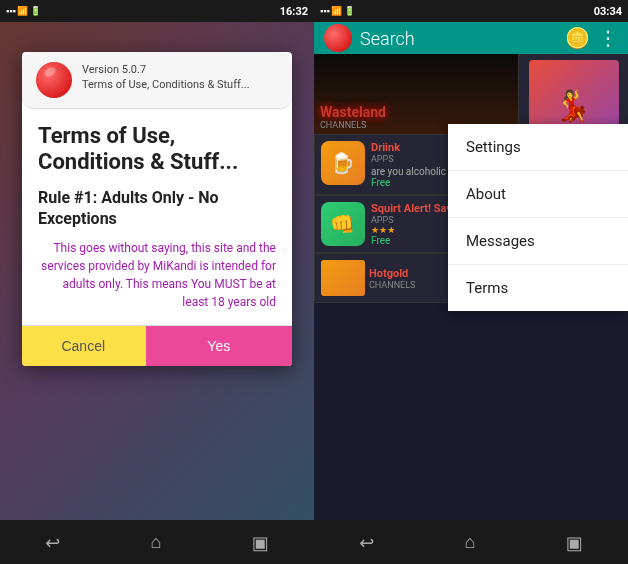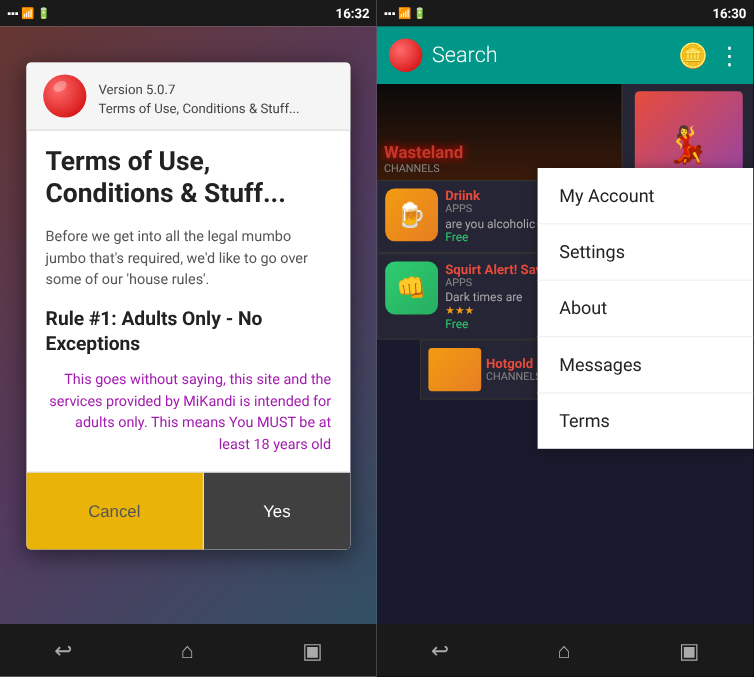"16:30" span.status-time-right { text: 16:30 -> 03:34 }
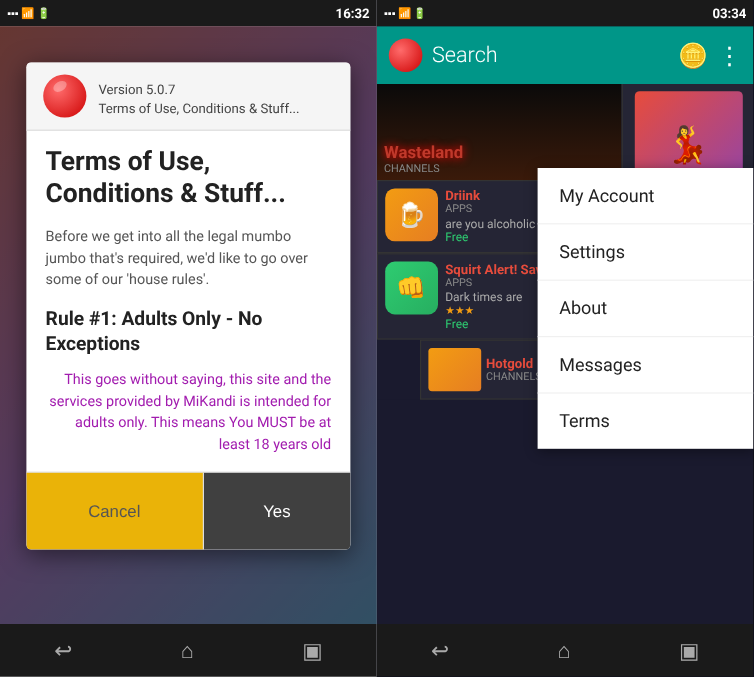"Search" .top-bar { height: 48px -> 32px }
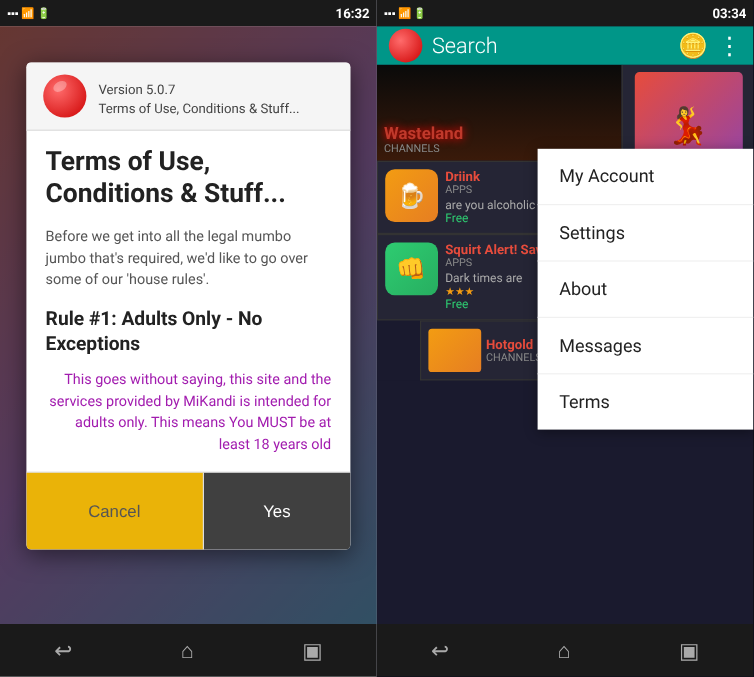"Version 5.0.7" .dialog-header { align-items: flex-end -> flex-start; border-radius: none -> 12px }
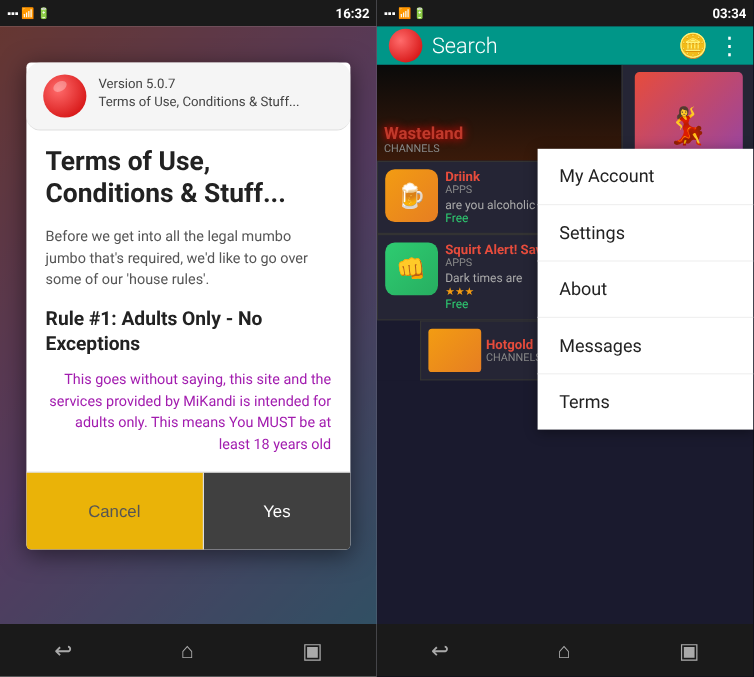"My Account" div.dropdown-item { html: <div>My Account</div> -> none }
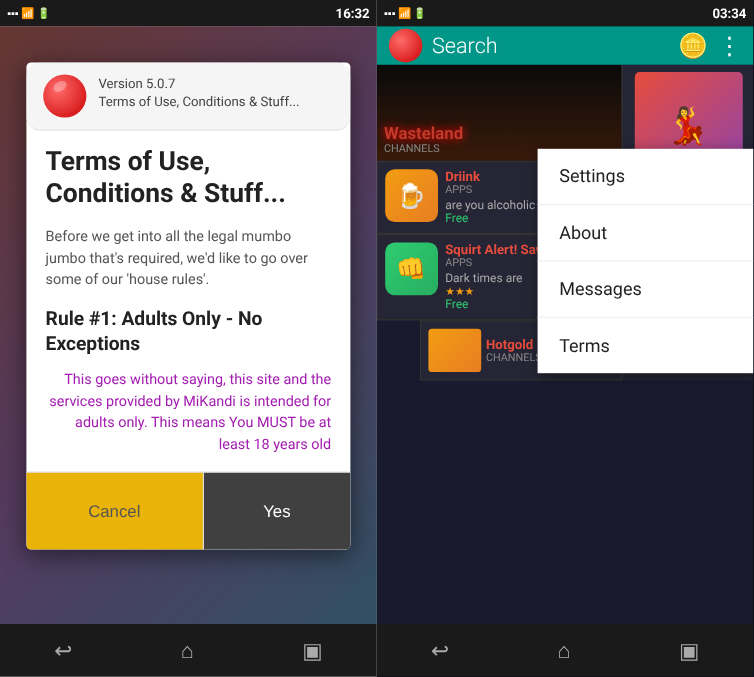"Before we get into all" div.dialog-intro { html: <div>Before we get into all the legal mumbo jumbo that's required, we'd like to go over some of our 'house rules'.</div> -> none }
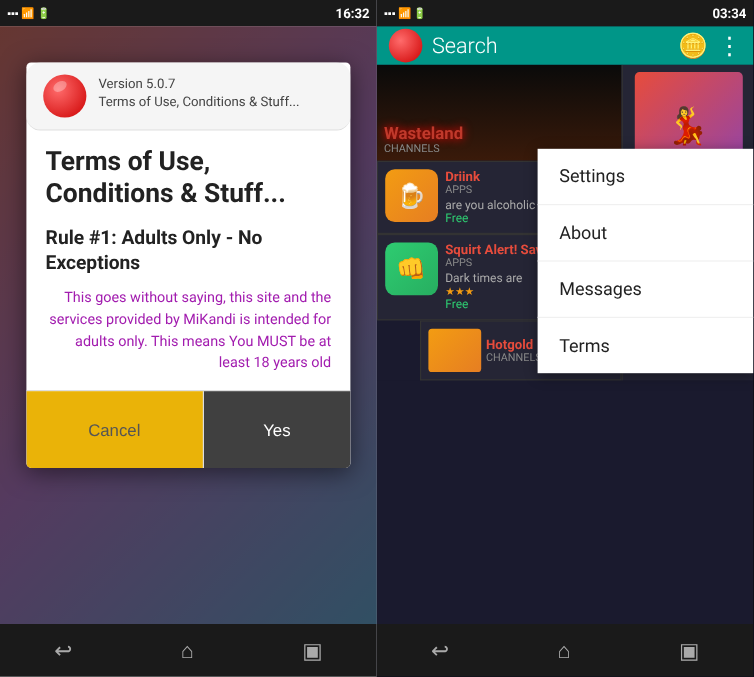"Dark times are" div.app-desc { html: <div>Dark times are</div> -> none }
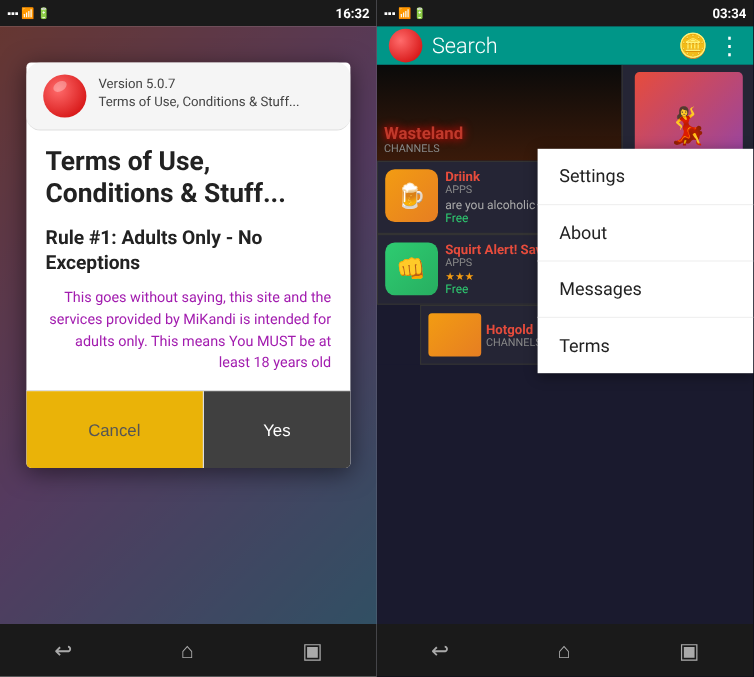"Hotgold" div { margin-left: 36px -> none }
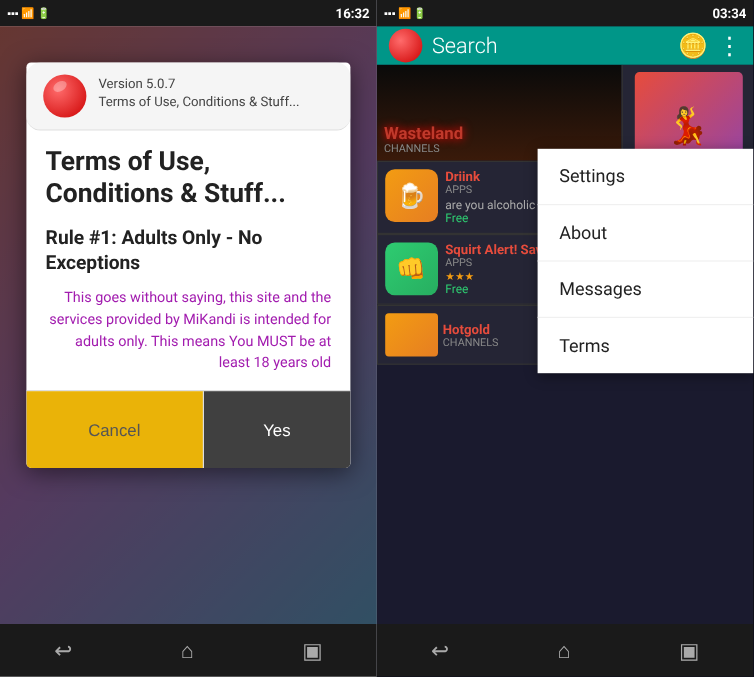"Cancel" .btn-cancel { background: #eab308 -> #fde047; padding: 24px -> 0 }
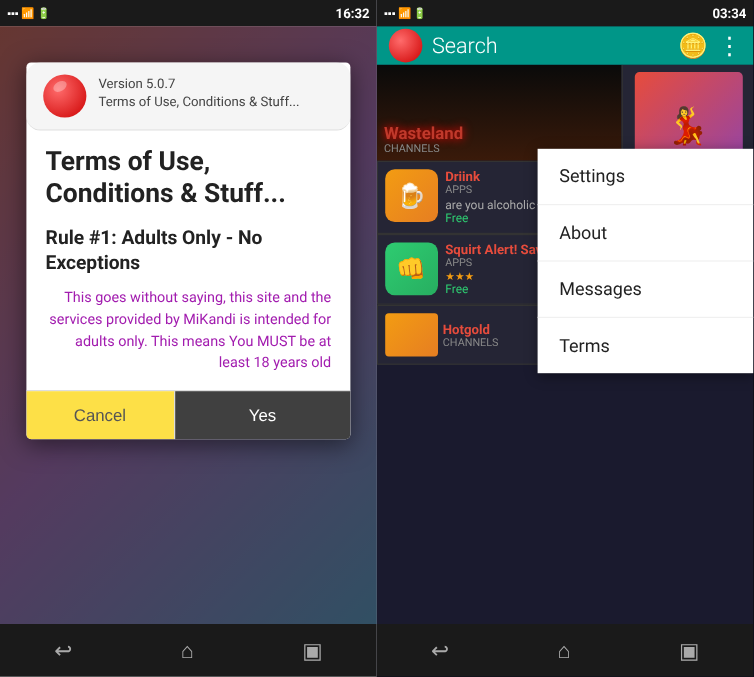"Yes" .btn-yes { background: #404040 -> #ec4899 }
